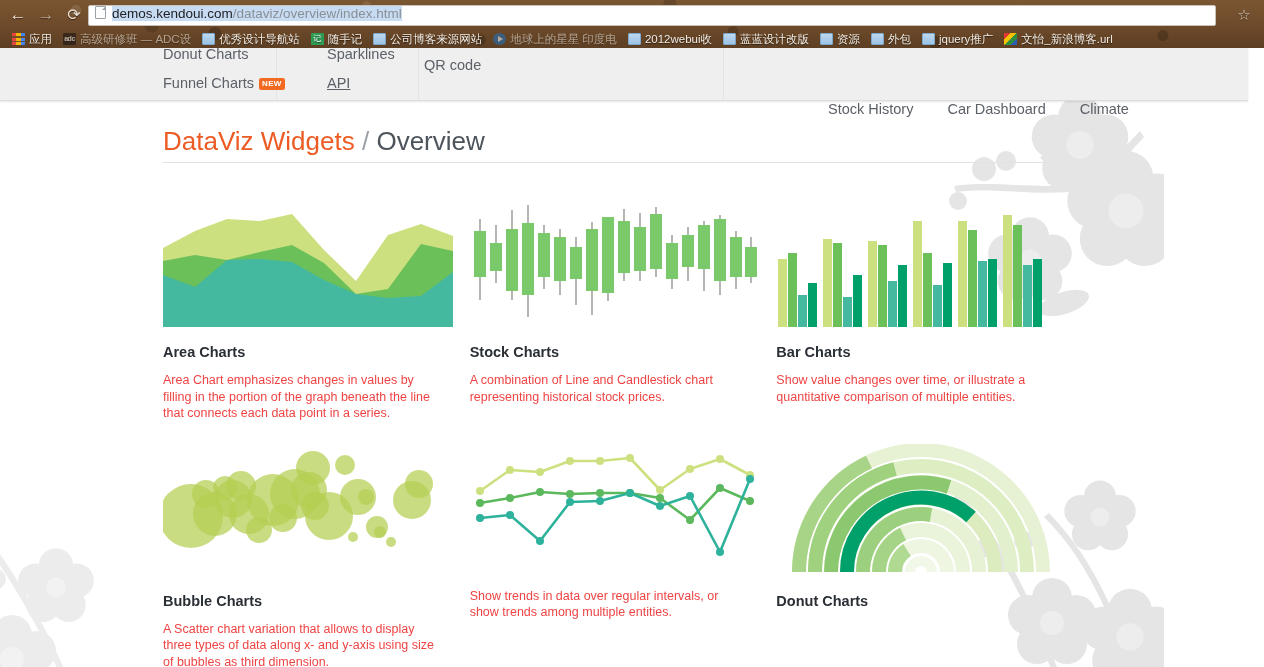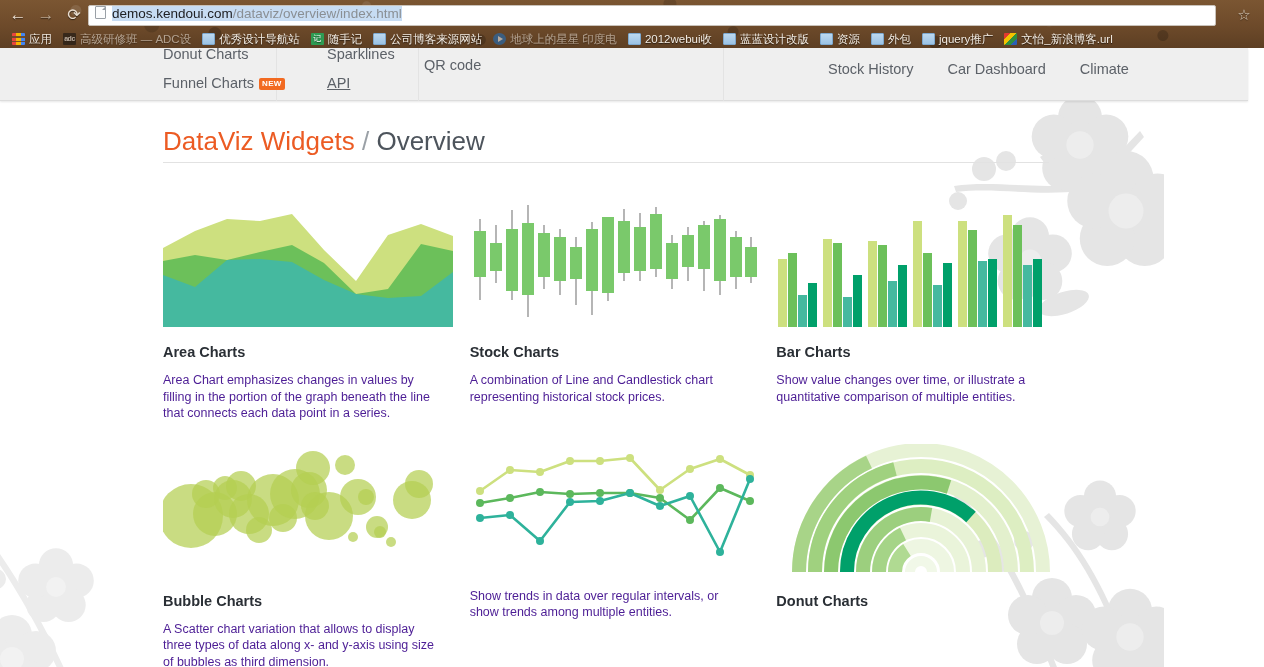"Stock History" .nav-right .nav-item { margin-top: none -> 40px }
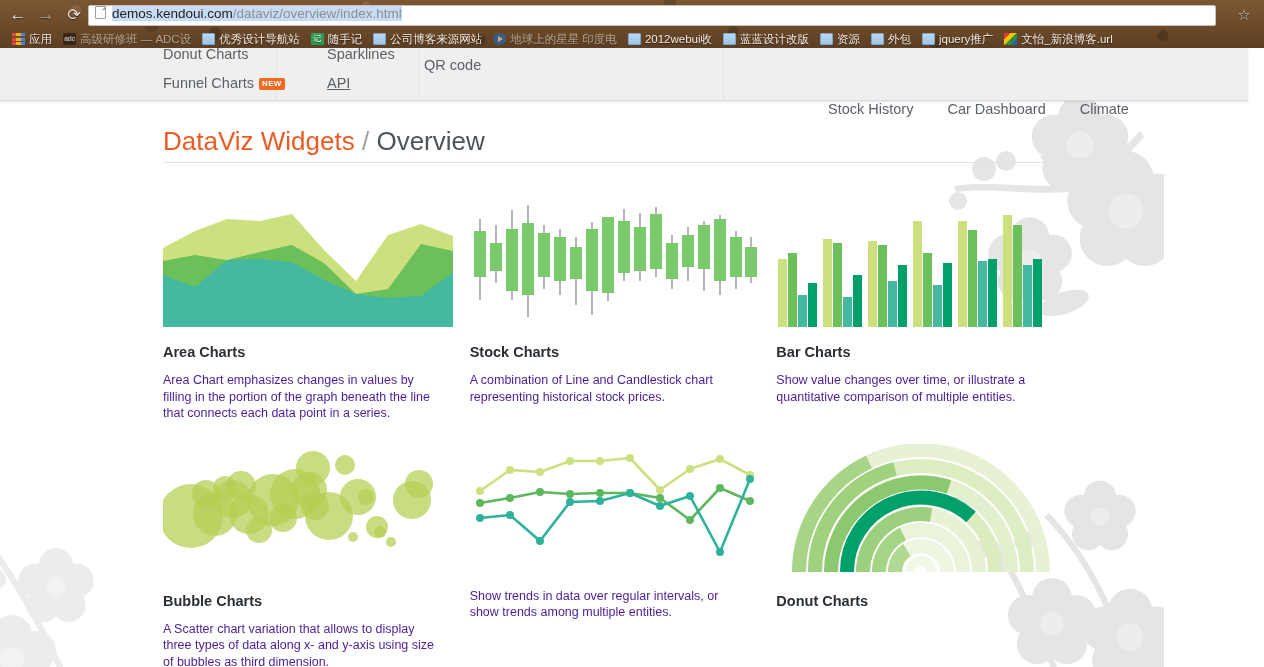"Area Chart emphasizes changes in" .card-desc { color: #4c1d95 -> #ef4444 }
